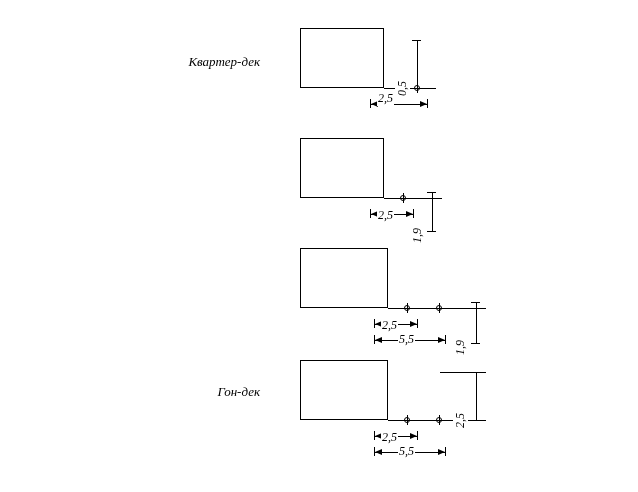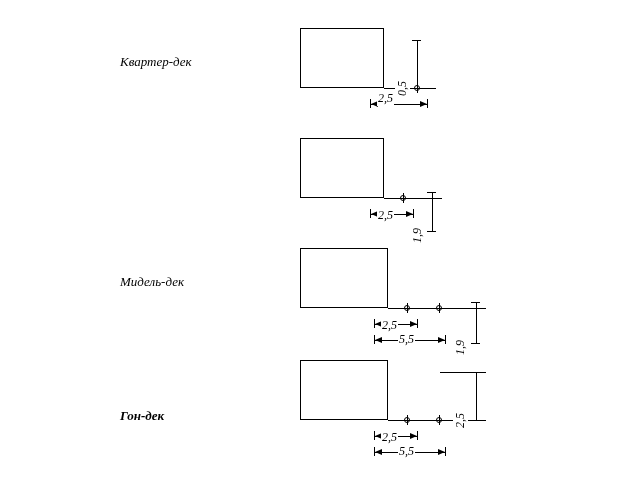"Квартер-дек" .deck-label { text-align: left -> right }
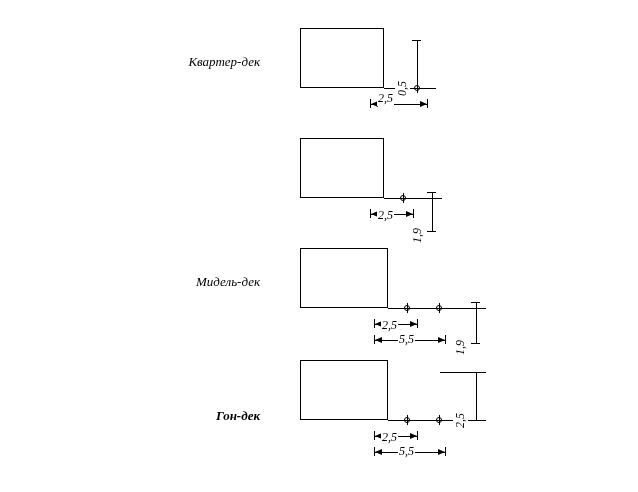"Мидель-дек" div.deck-label { html: <div>Мидель-дек</div> -> none }
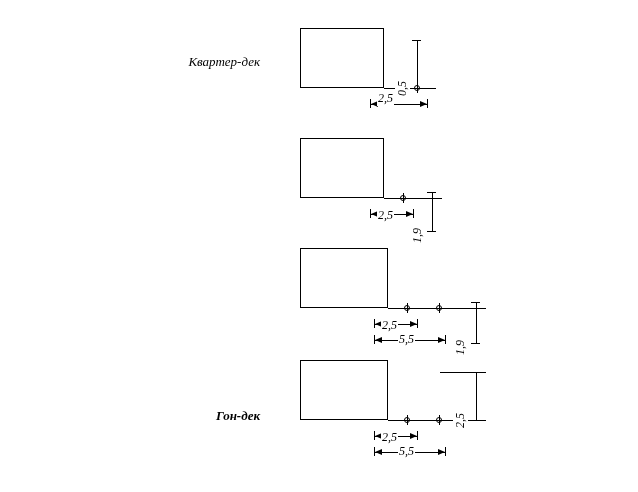"Гон-дек" div.deck-label { font-weight: bold -> none; top: 408px -> 384px }
